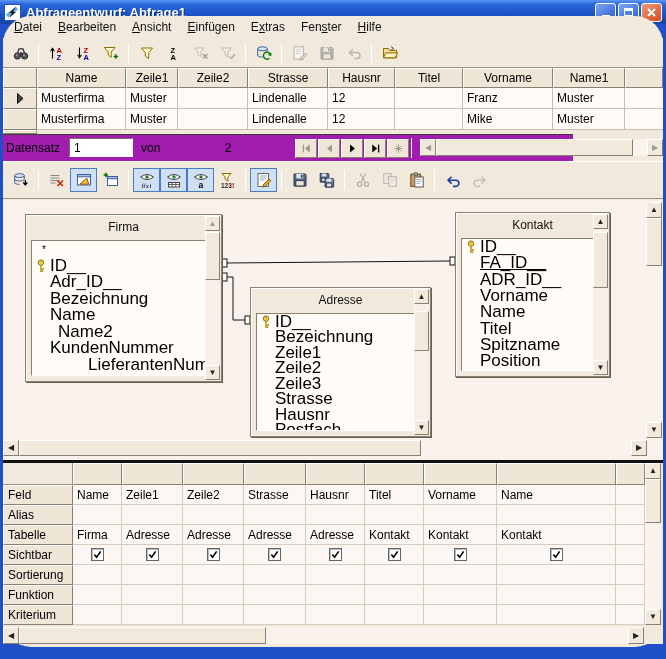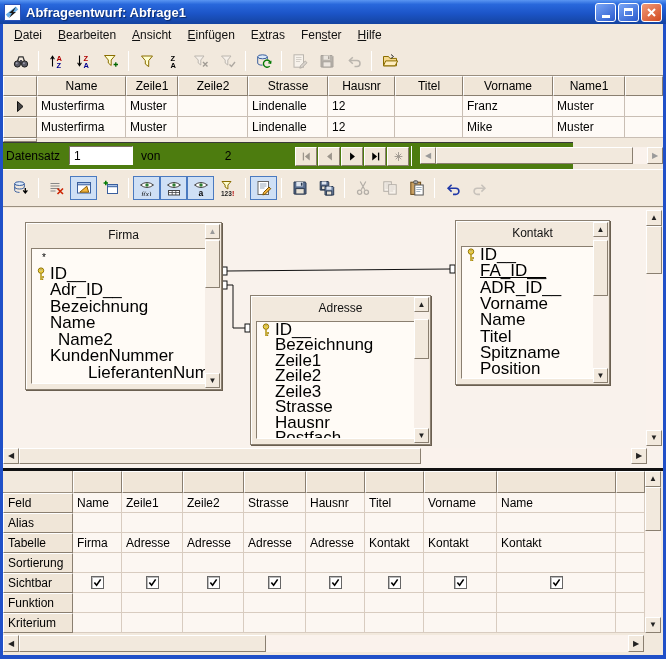"Datei" .content { border-radius: none -> 28px; top: 24px -> 16px }
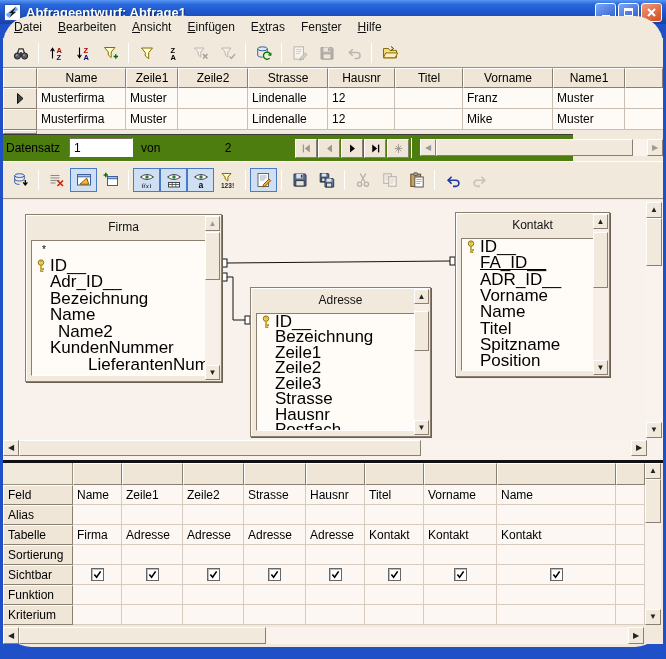"Datensatz" .navigator { background: #4d7c0f -> #a21caf }
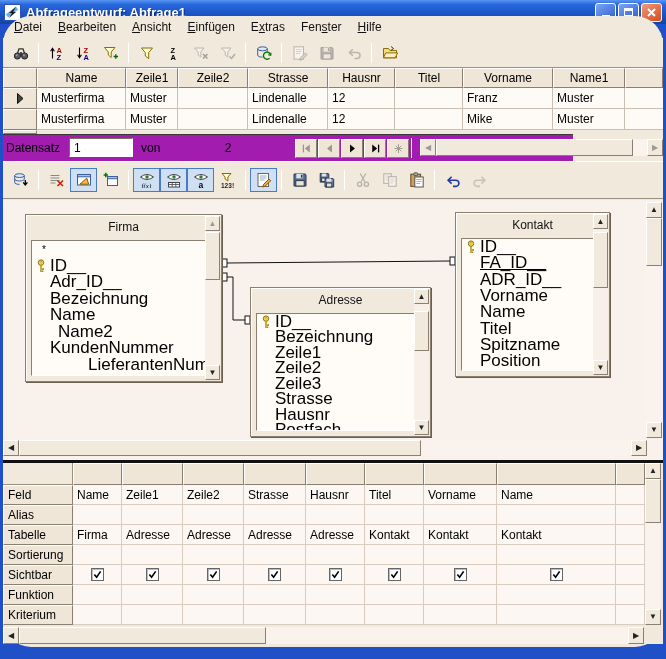"Sortierung" div.g-row { order: before "Sichtbar" -> after "Sichtbar" }
